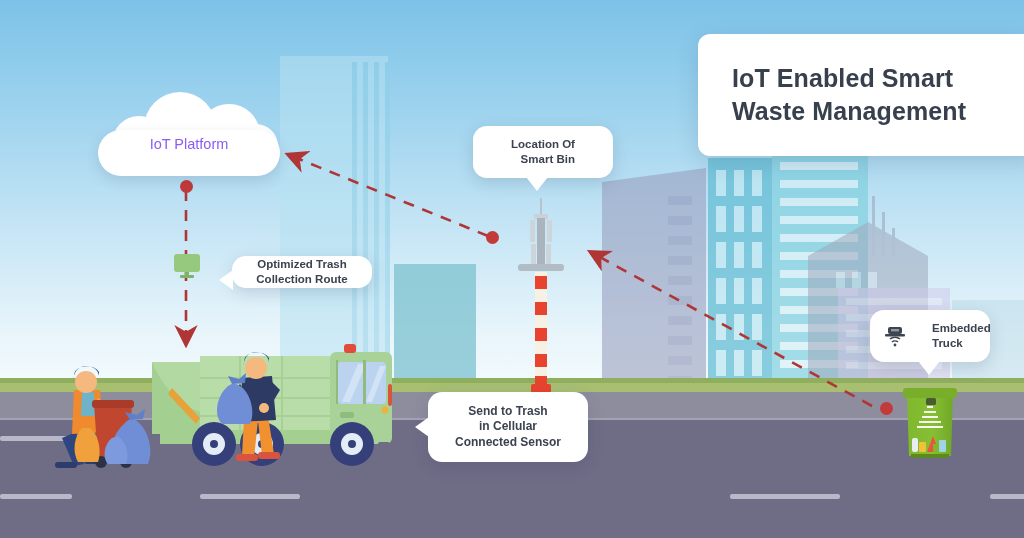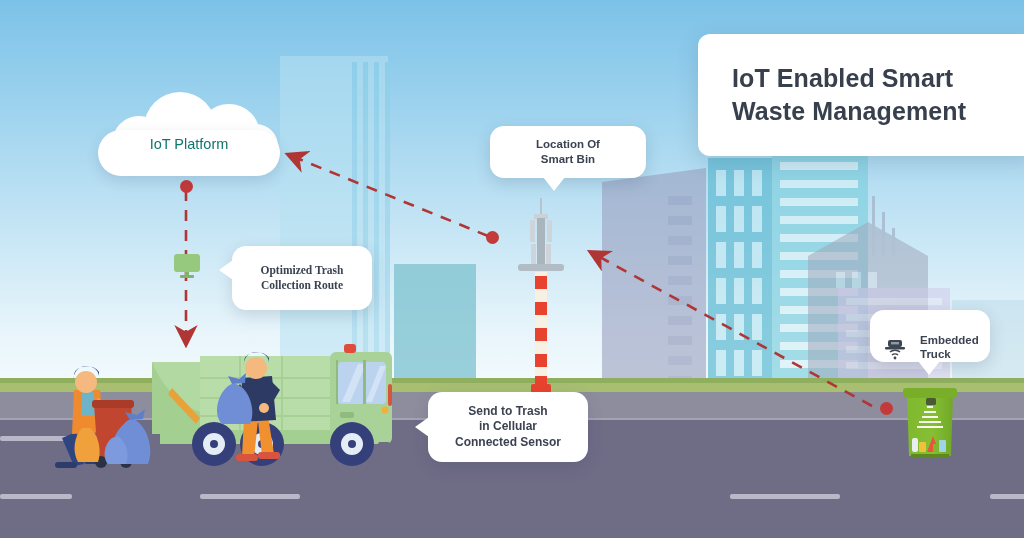"IoT Platform" #cloud-label { color: #0f766e -> #8b5cf6 }
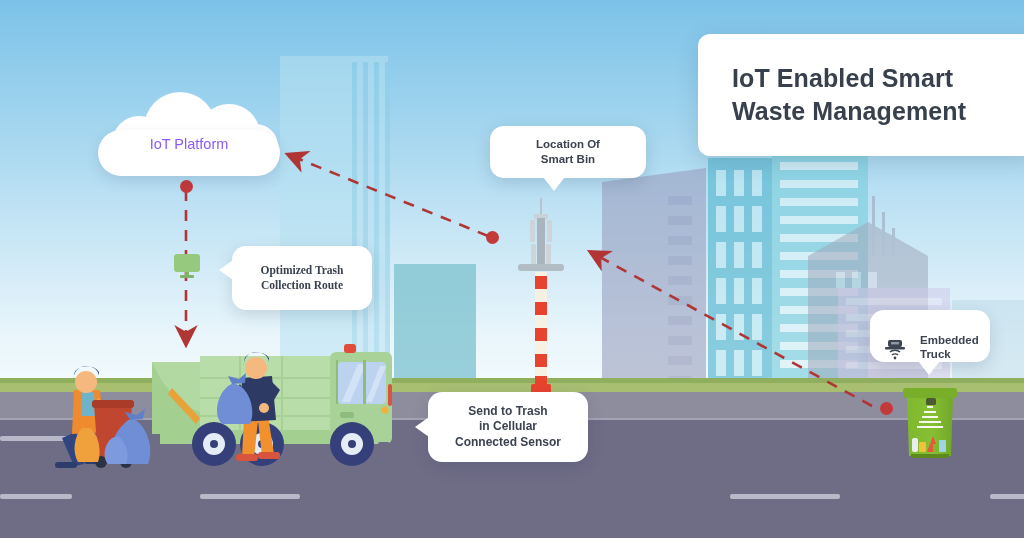"Location Of" div.card { left: 490px -> 473px; text-align: none -> right; width: 156px -> 140px }
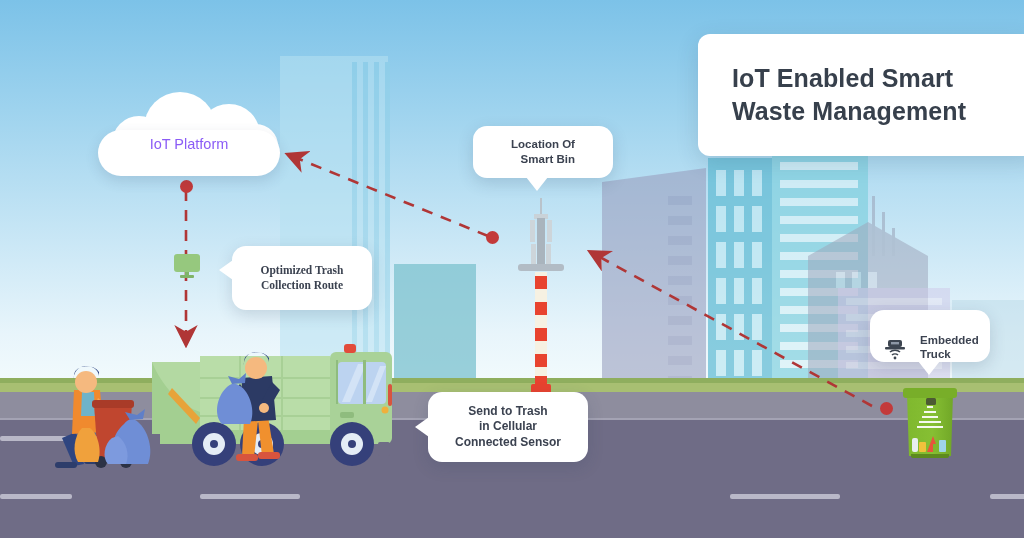"Optimized Trash" div.card { font-family: Liberation Serif, serif -> none; height: 64px -> 32px; top: 246px -> 256px }
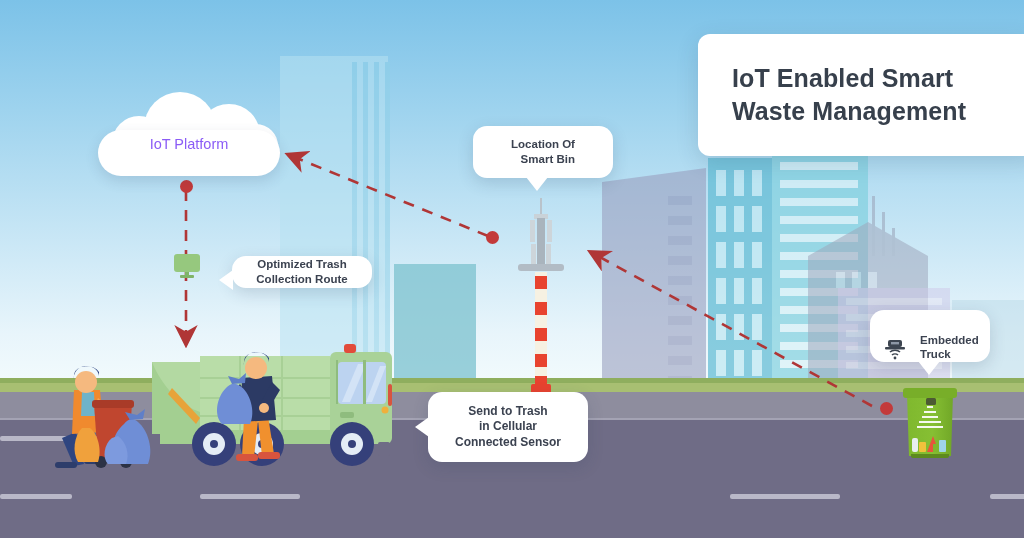"Embedded" div.card { align-items: flex-end -> none; gap: 12px -> 24px }
